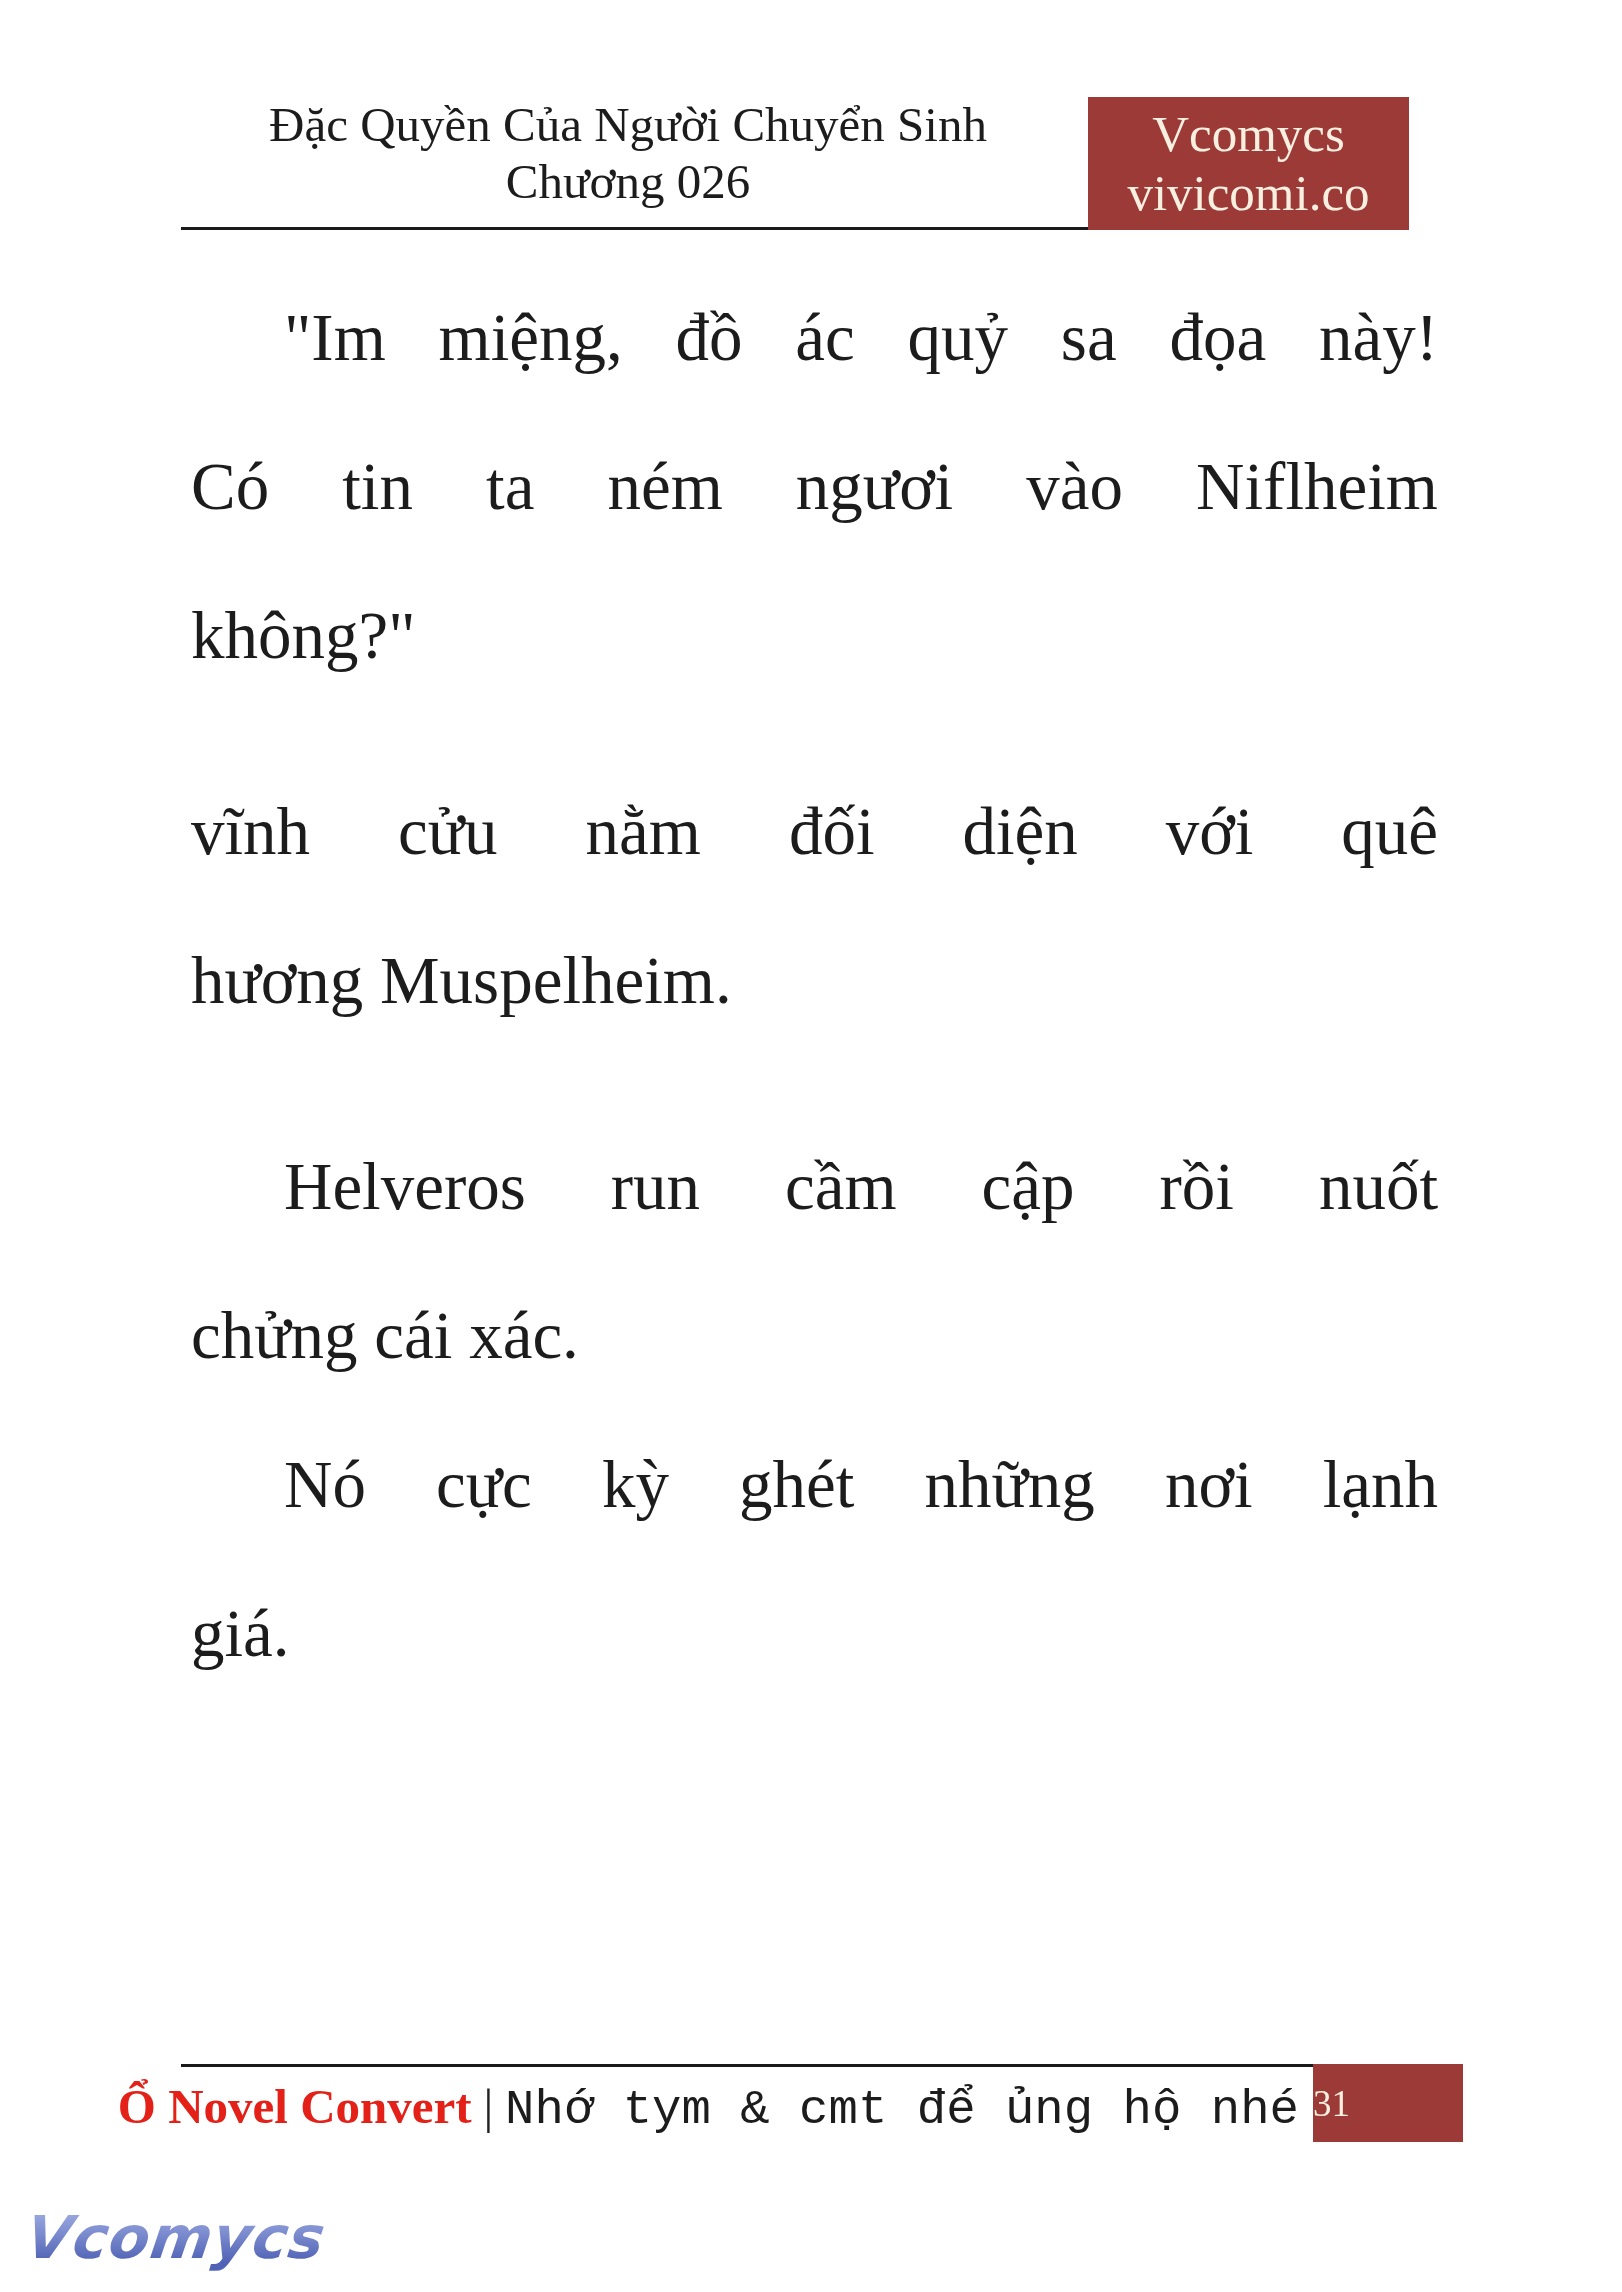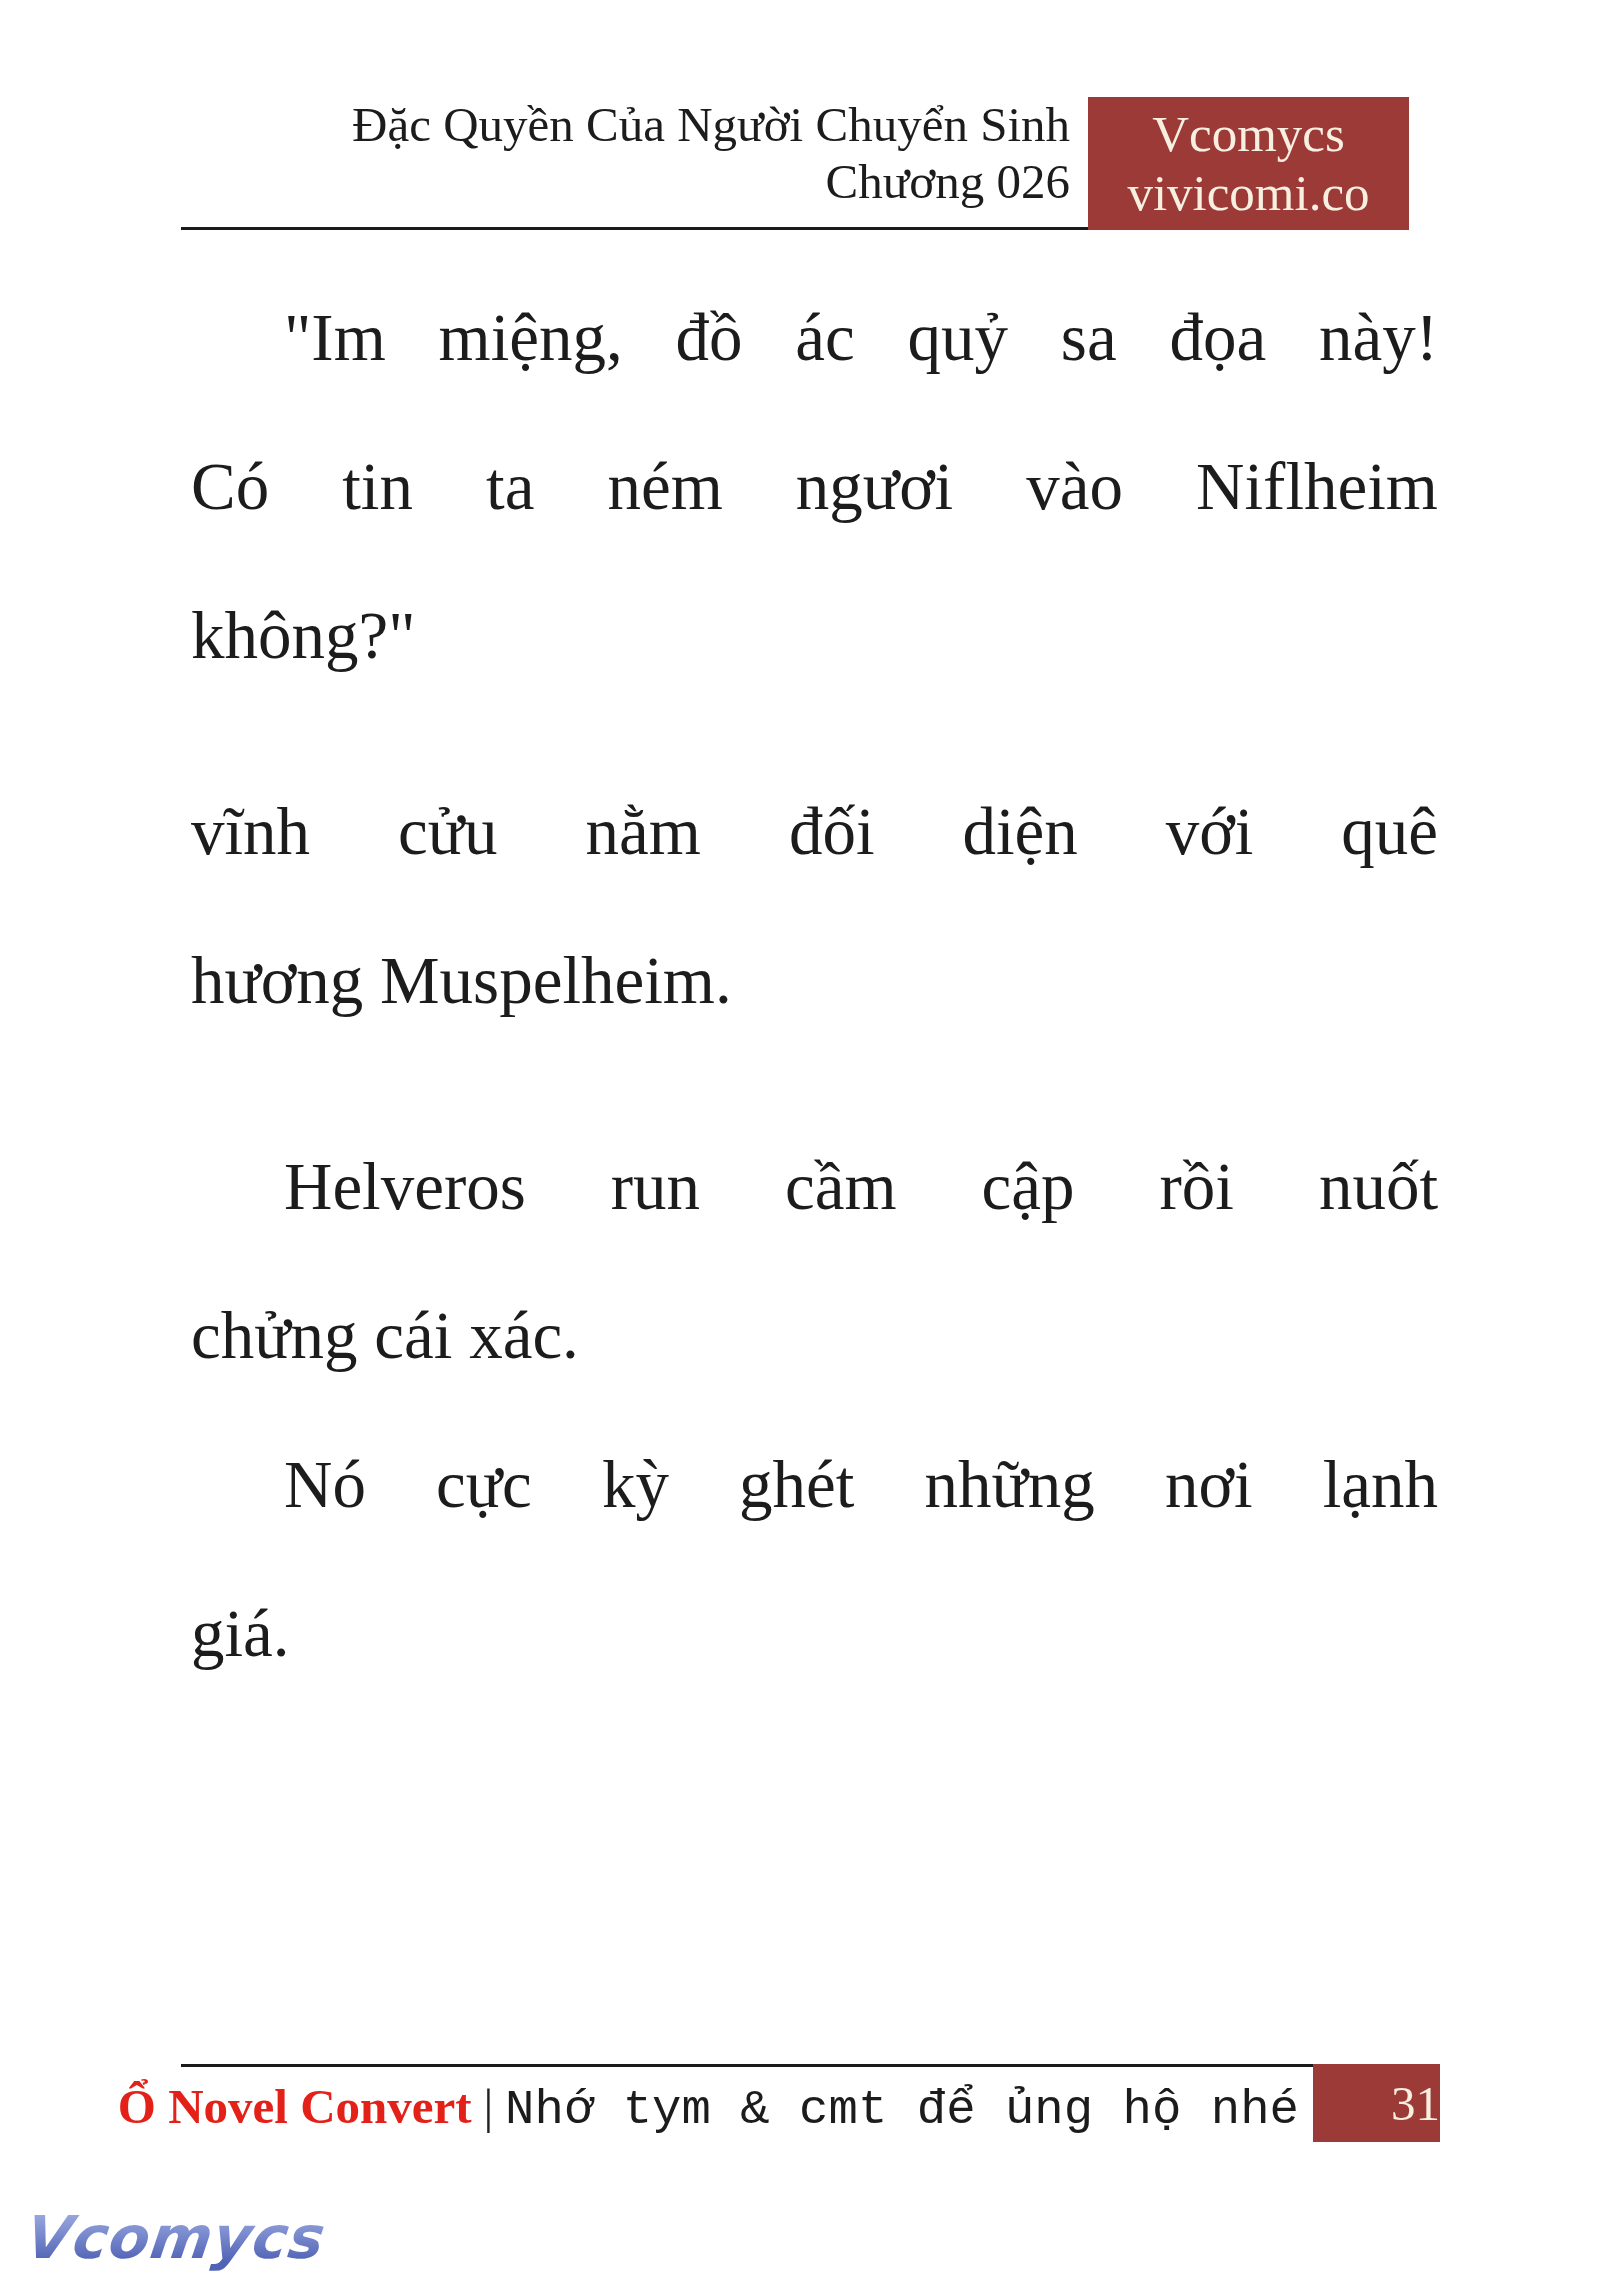"Đặc Quyền Của Người Chuyển" .header-text { text-align: right -> center }
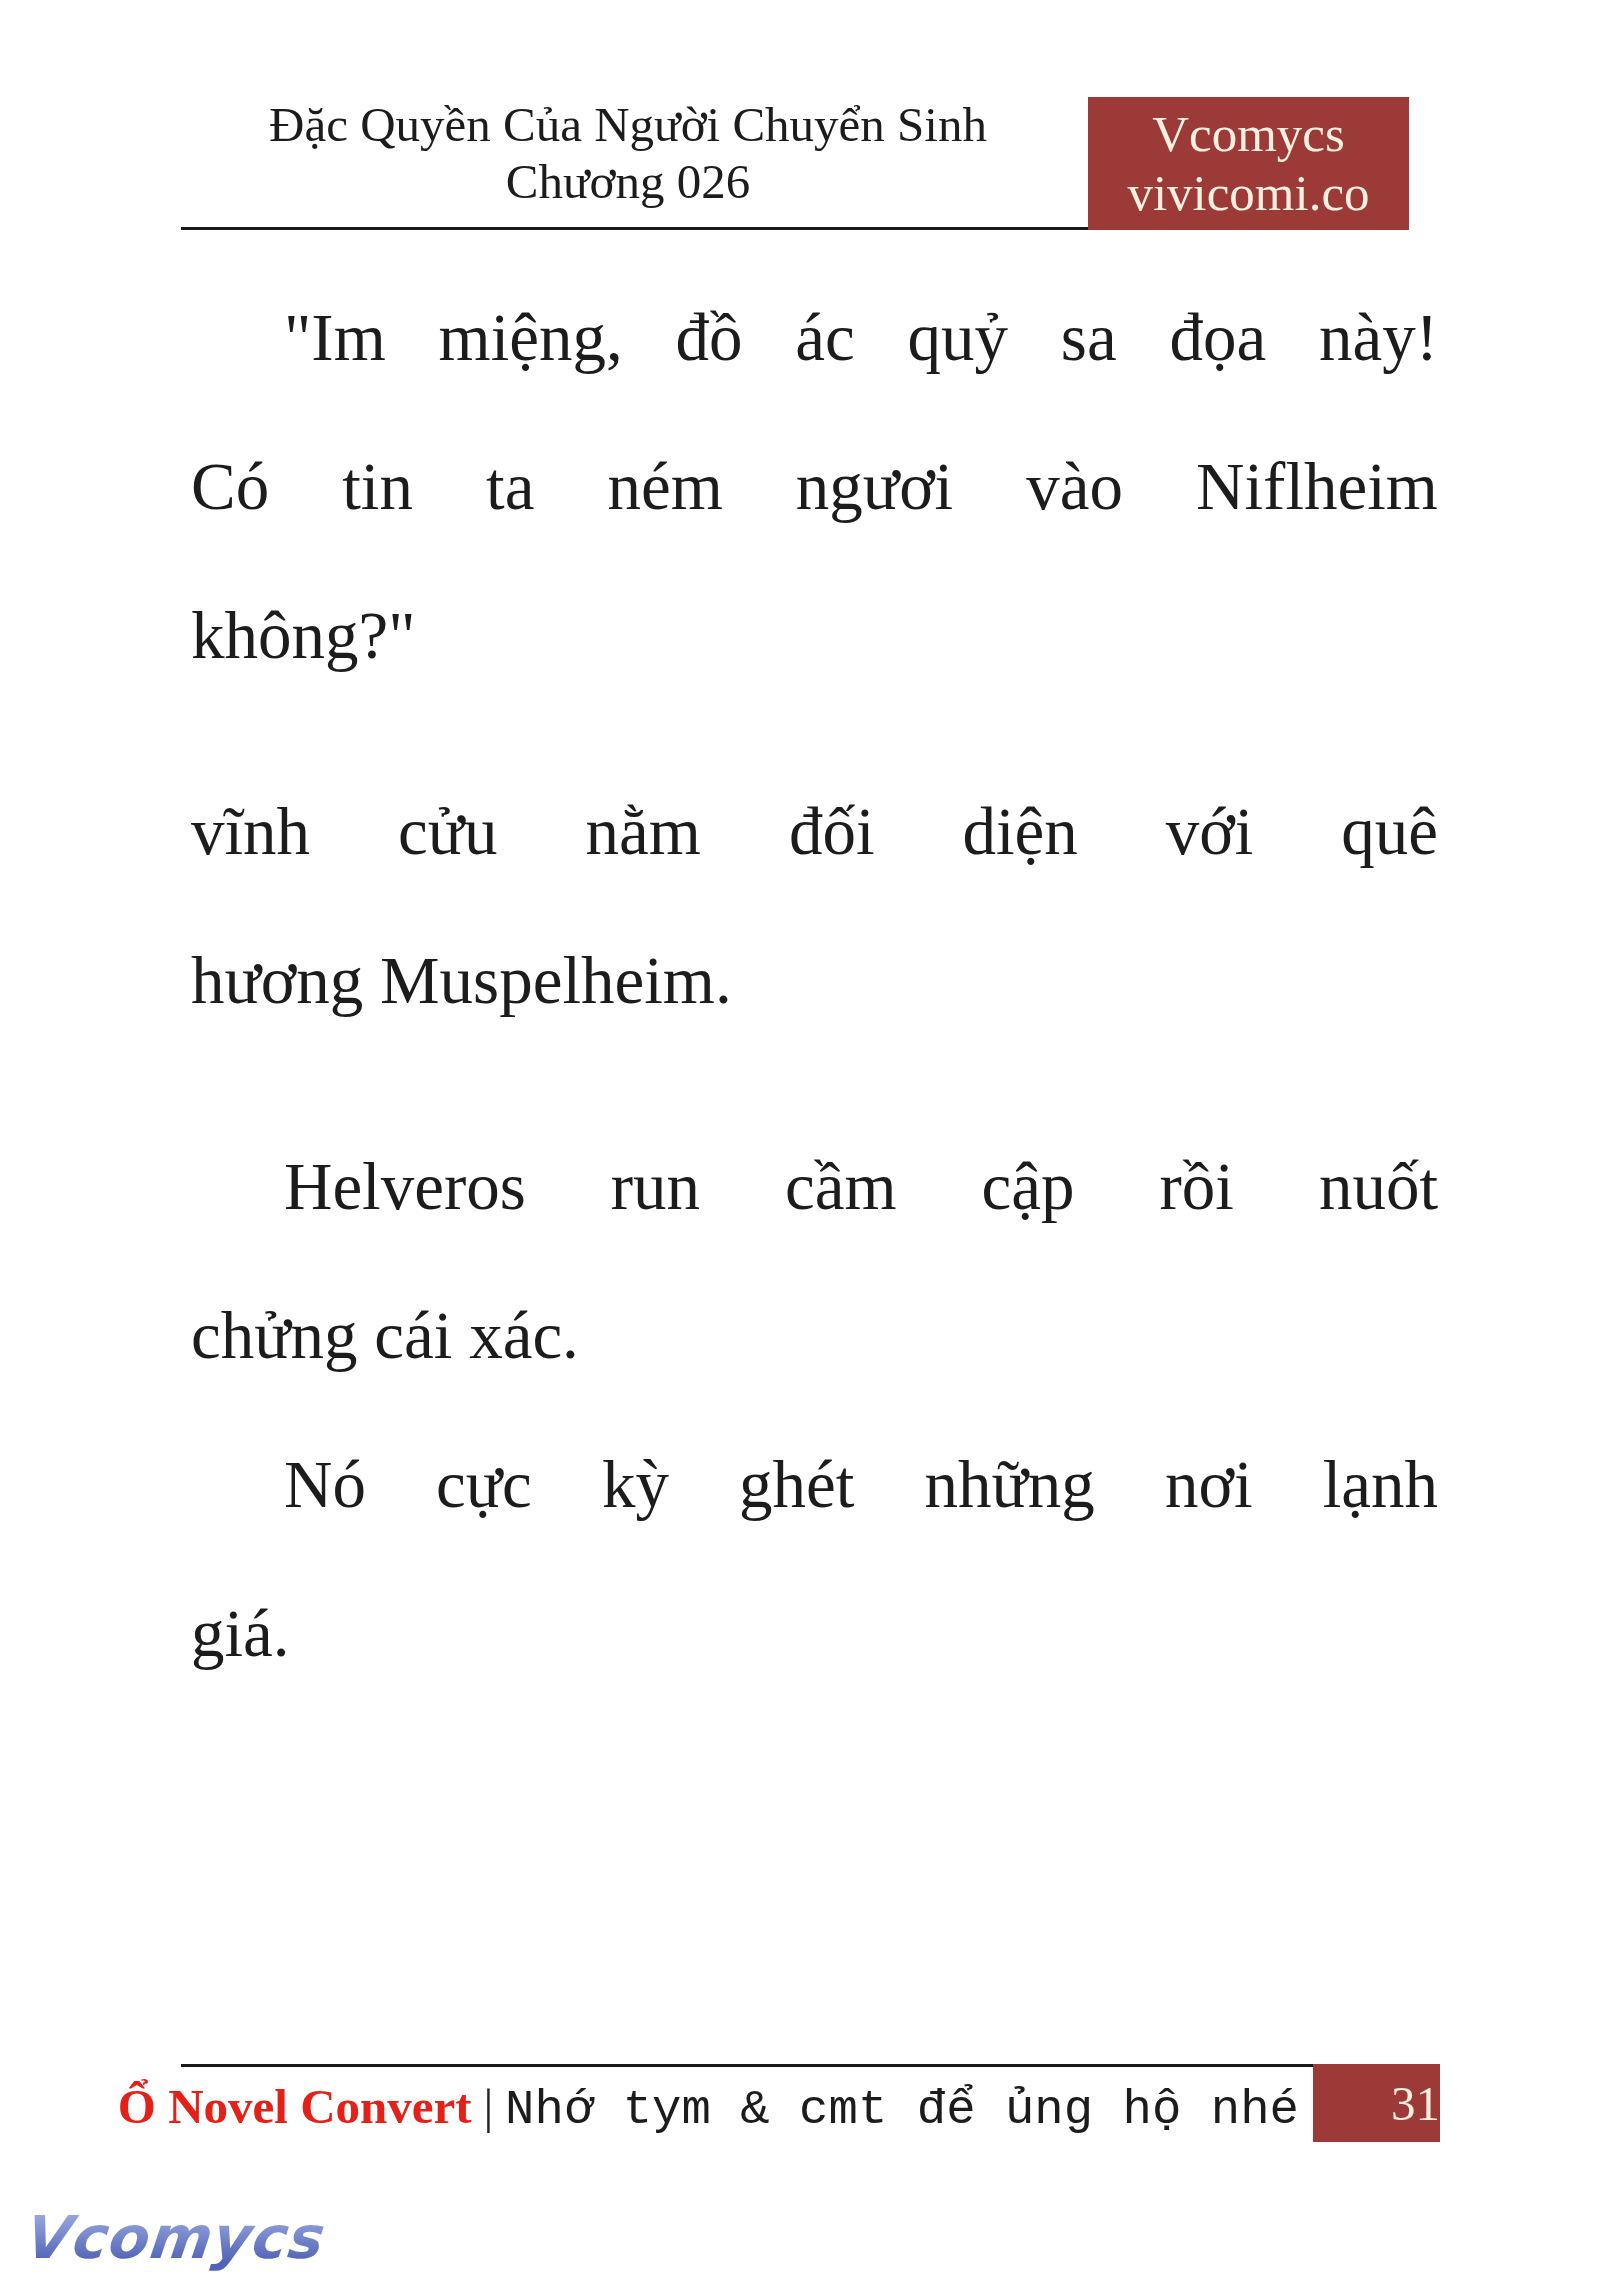"31" .page-number-badge { font-size: 49px -> 37px; justify-content: flex-end -> flex-start; width: 127px -> 150px }
